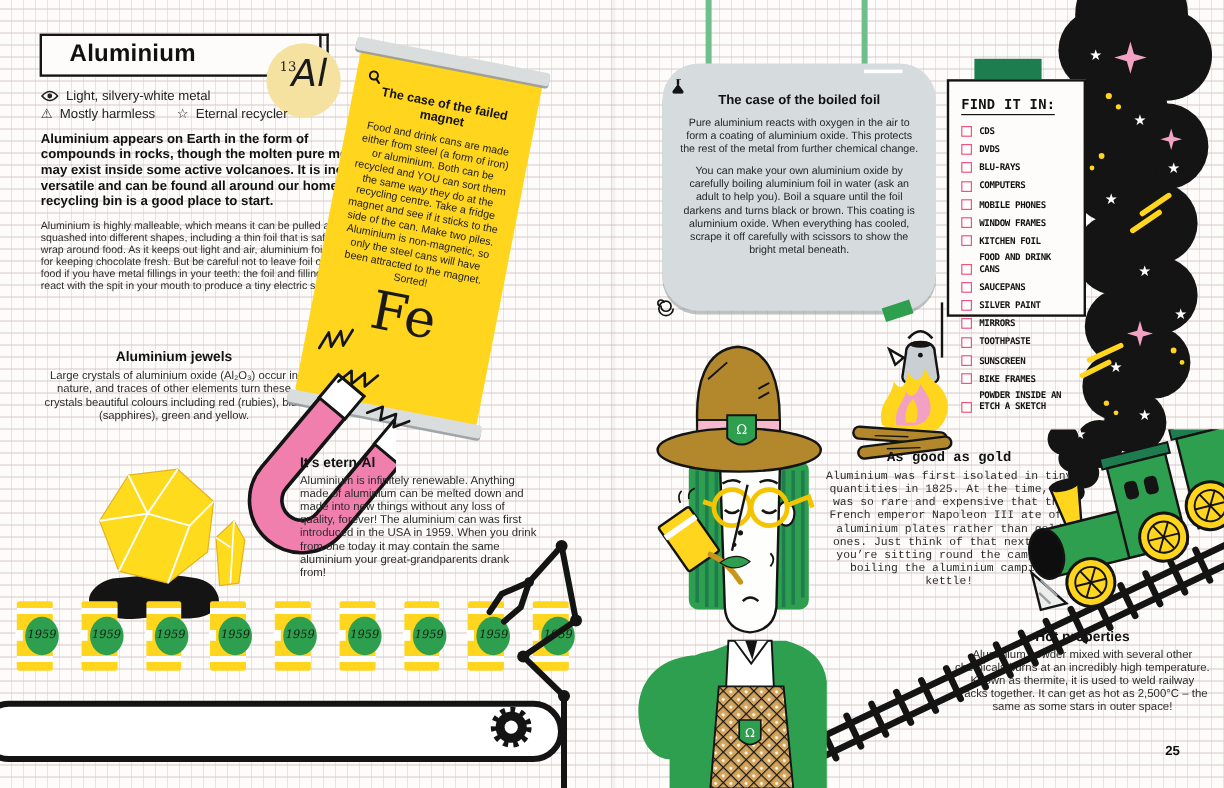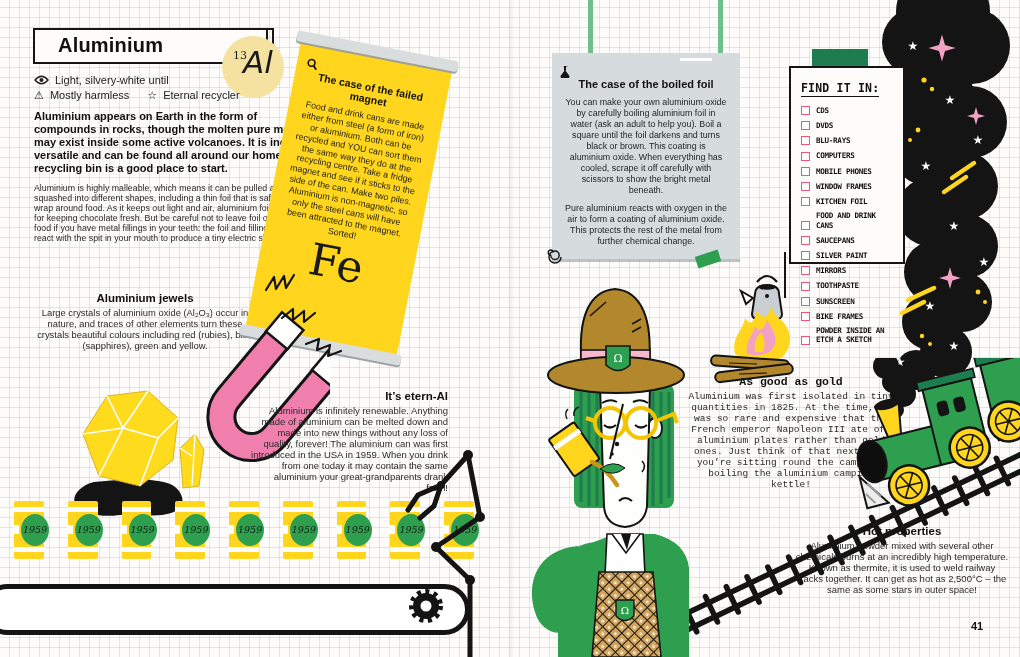"Light, silvery-white until" span { text: until -> metal }
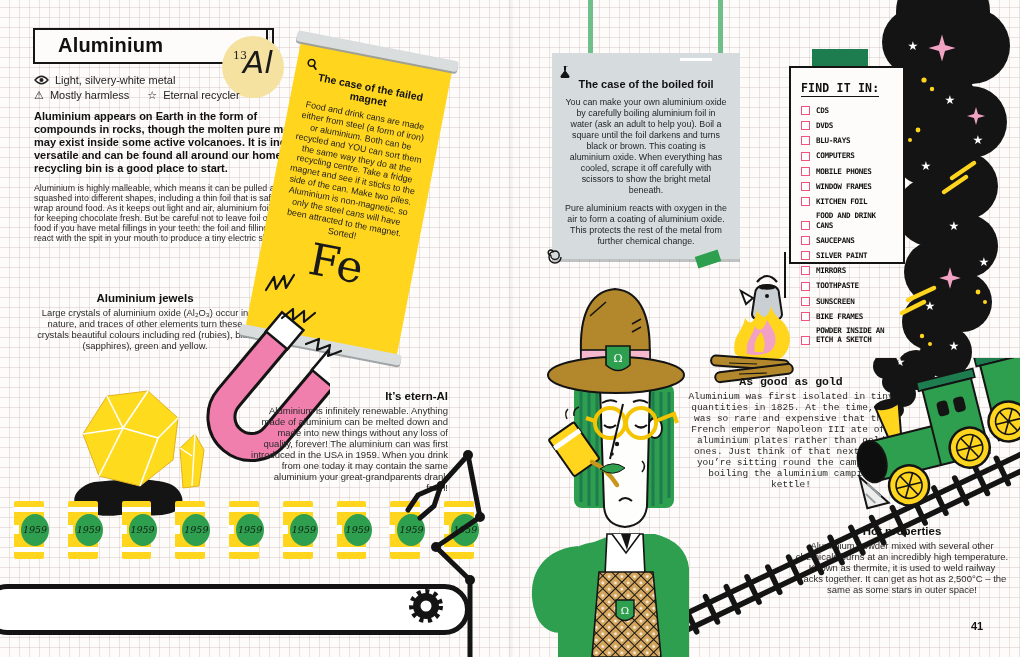"The case of the boiled" .panel { border-radius: none -> 30px; width: 188px -> 228px }
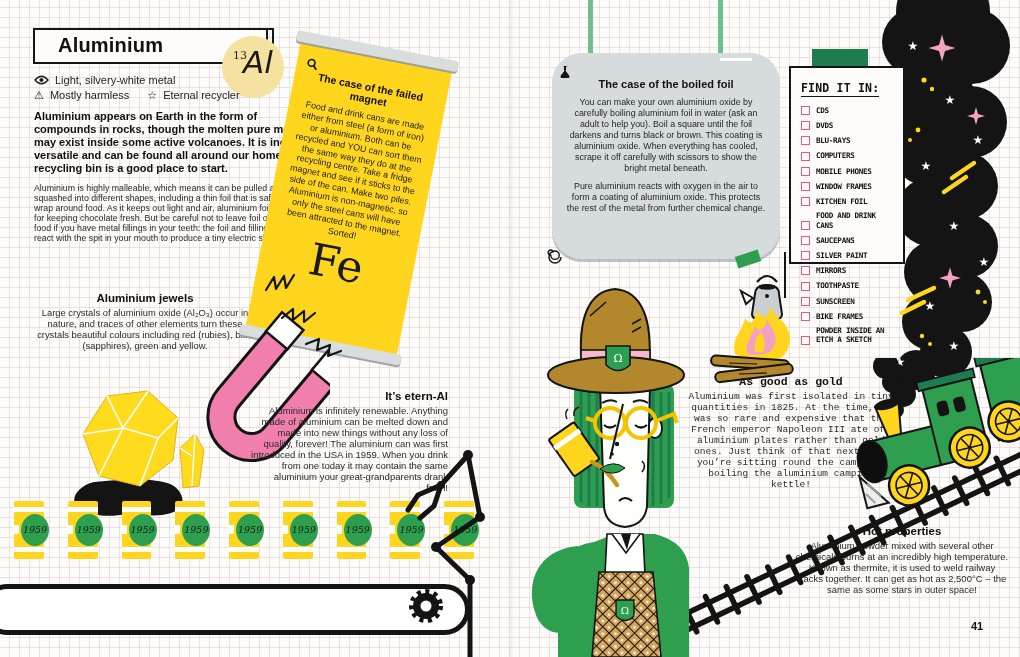"You can make your own" p { order: before "Pure aluminium reacts with oxygen" -> after "Pure aluminium reacts with oxygen" }
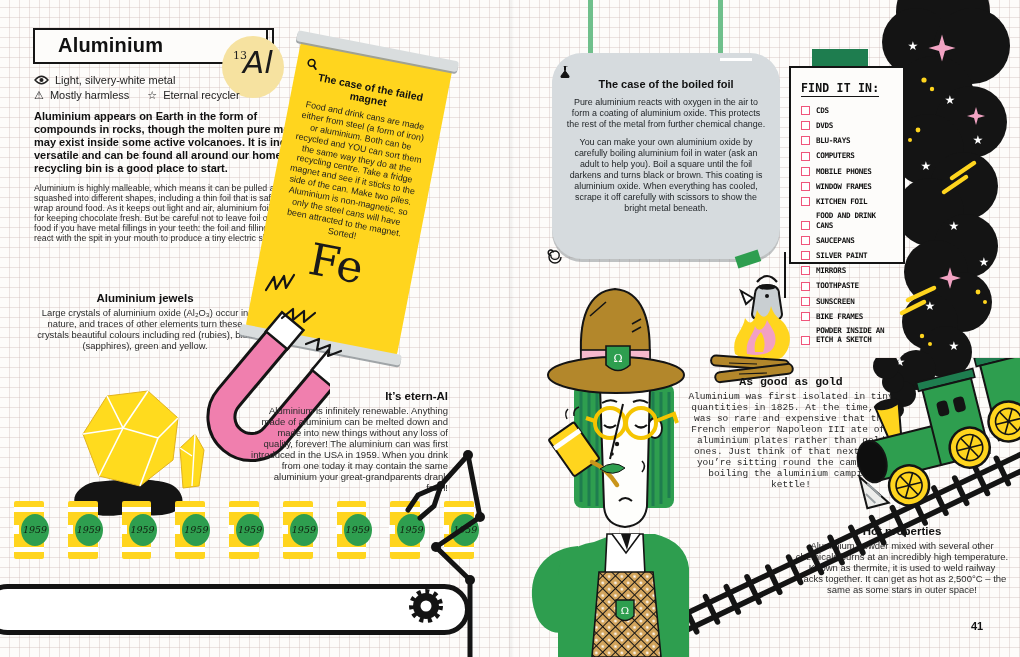"It’s etern-Al" .eternal { text-align: right -> left; top: 390px -> 380px }
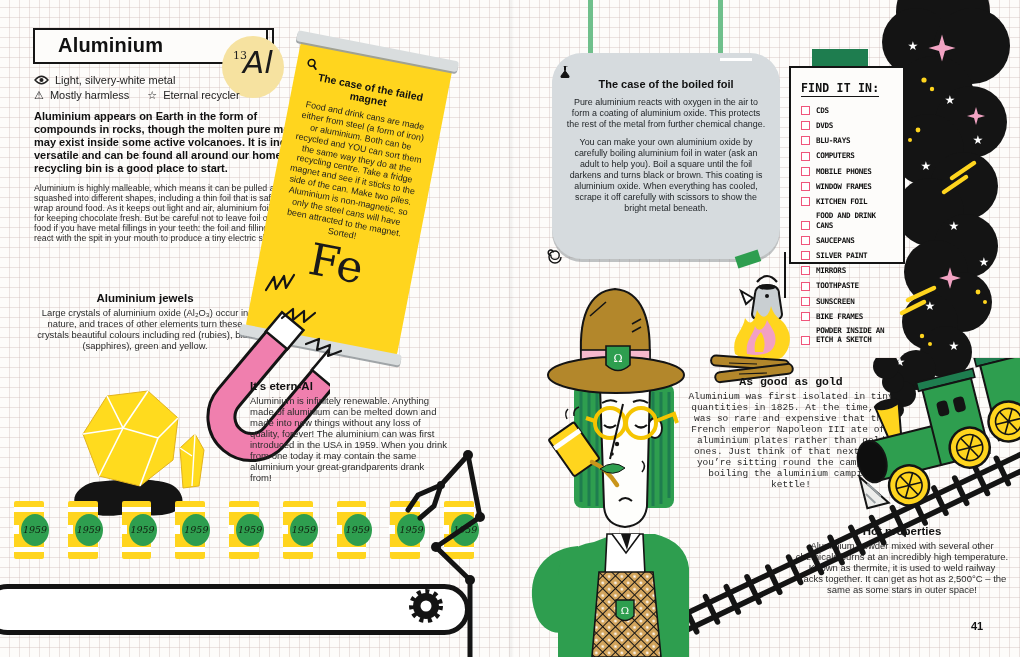"41" div.abs { text: 41 -> 25 }
